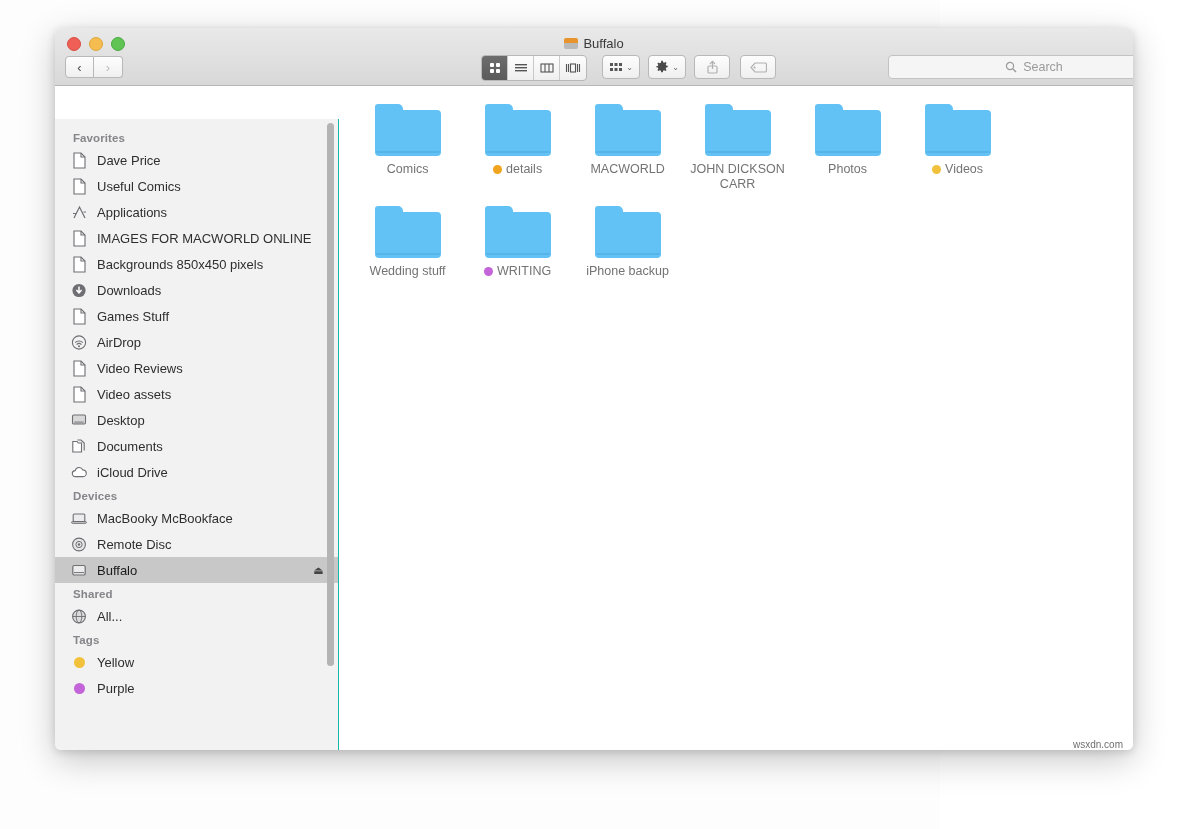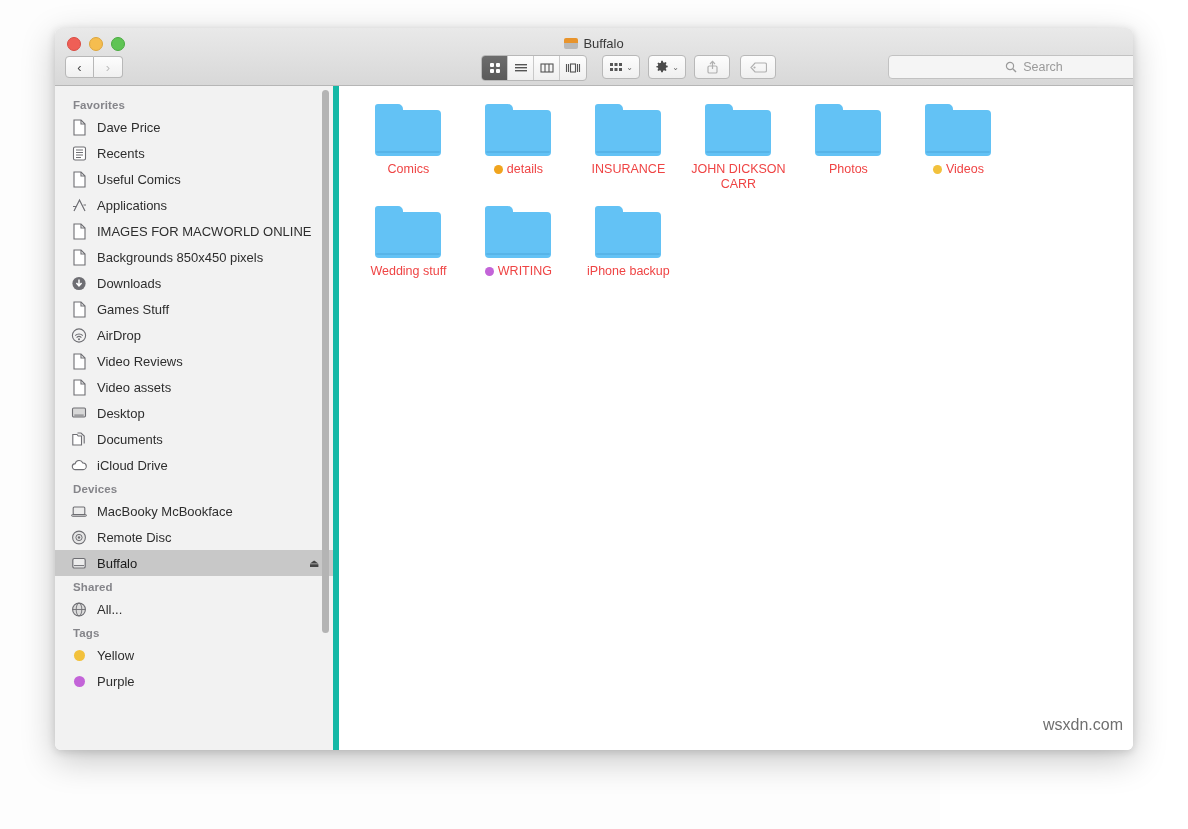"Favorites" .sidebar { border-right: 6px solid #14b8a6 -> 1px solid #14b8a6; margin-top: none -> 33px }
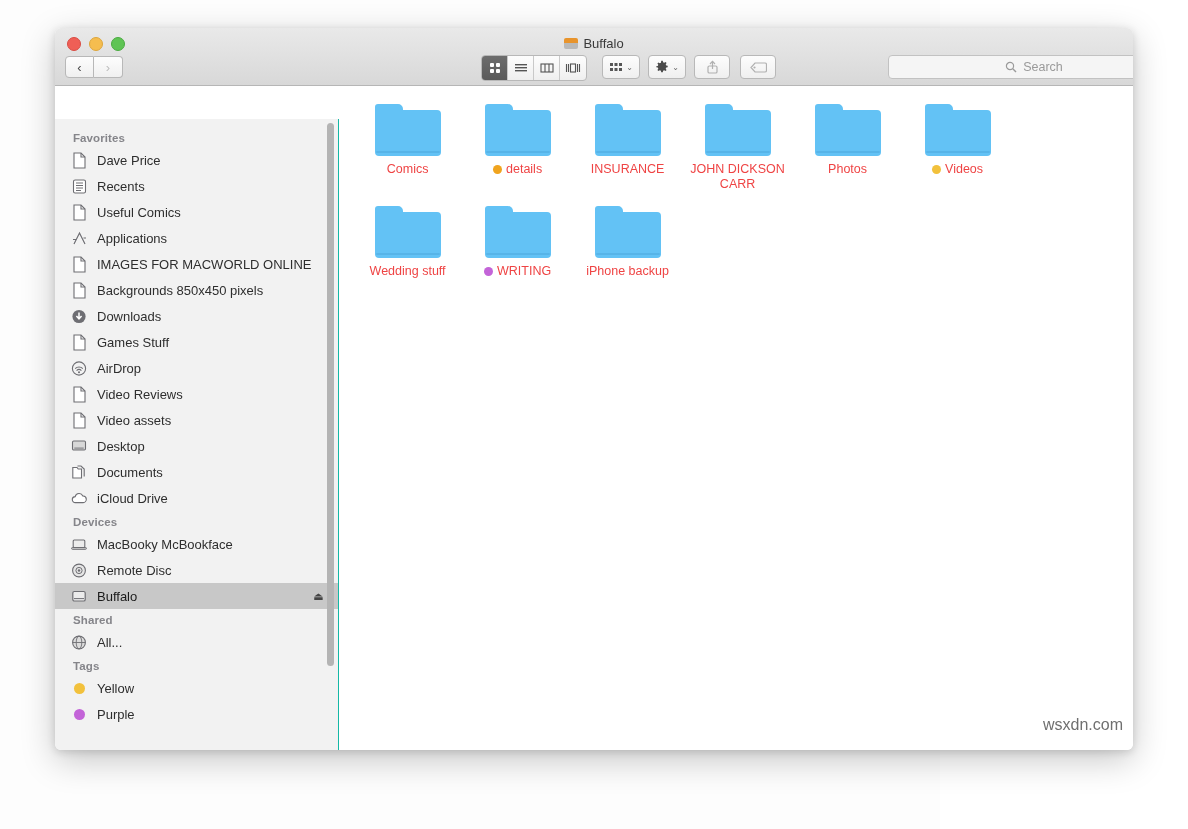"Comics" .flabel { color: #ef4444 -> #737373 }
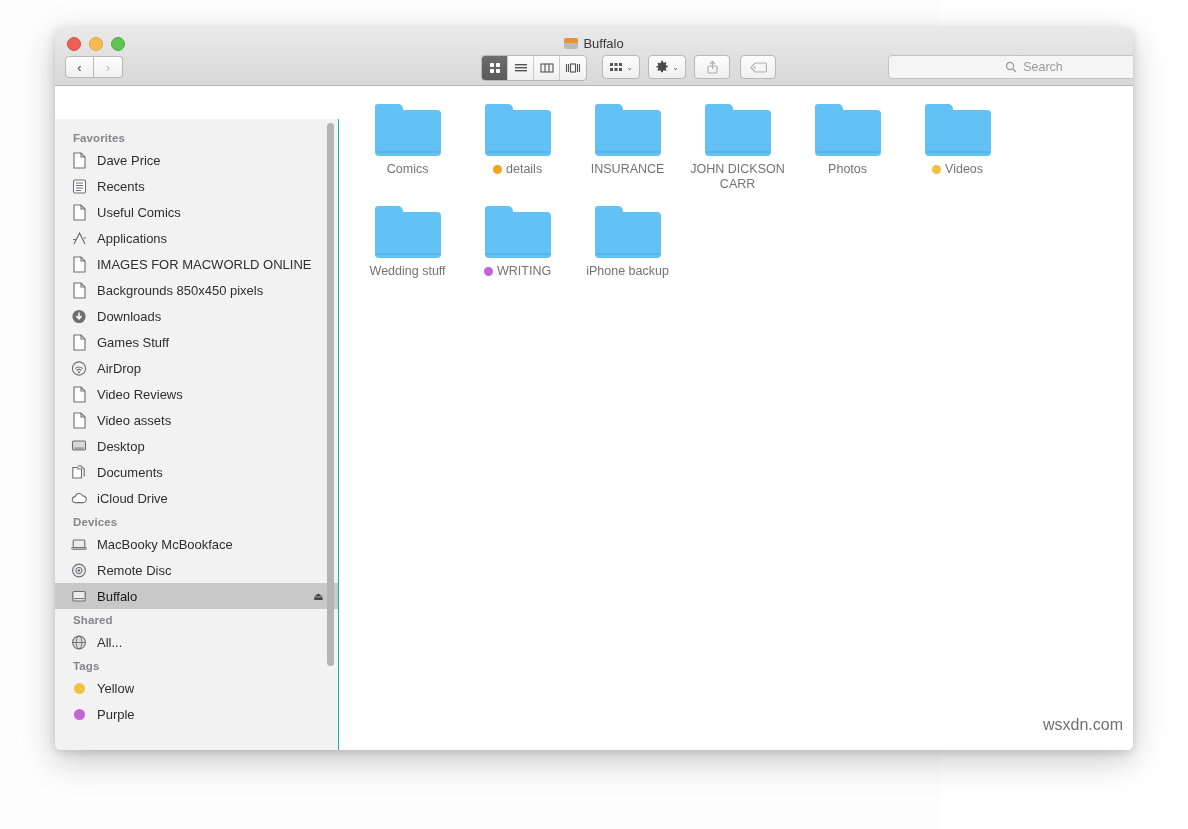"INSURANCE" span { text: INSURANCE -> MACWORLD }
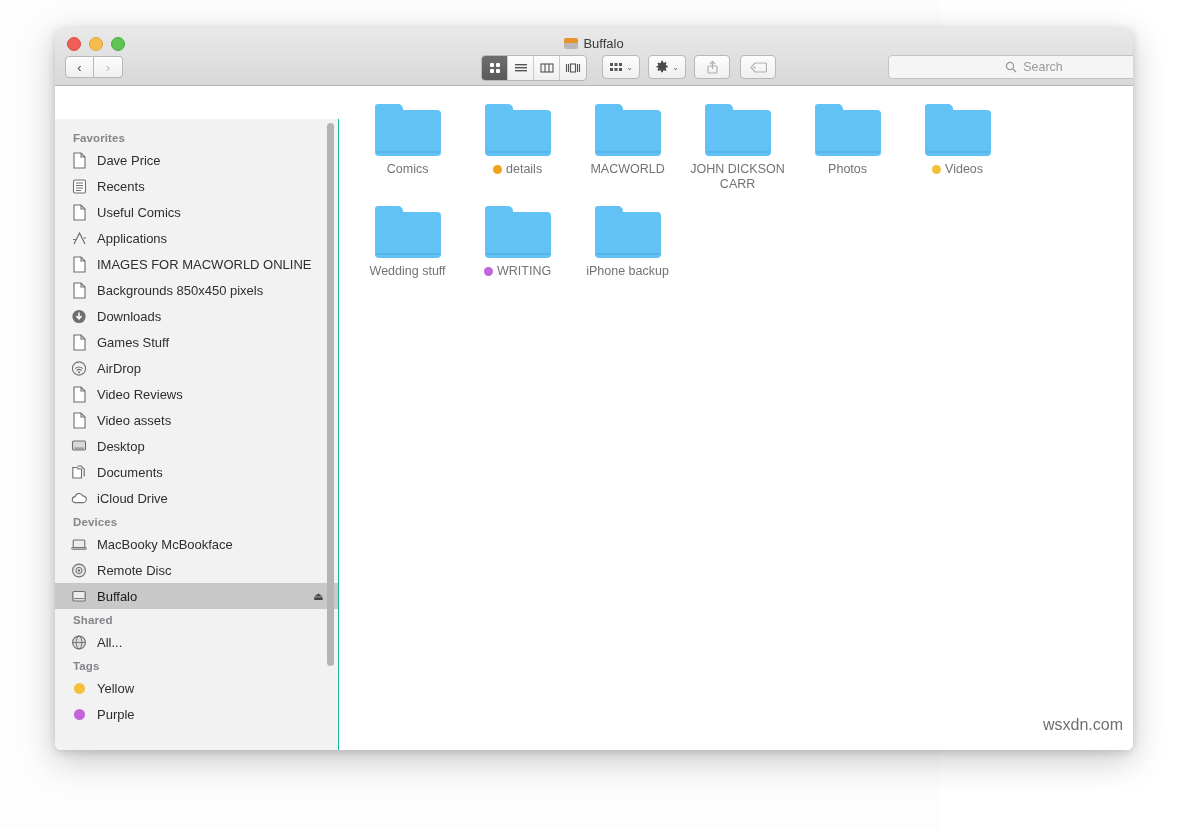"Recents" div.sb-item { html: <div> <span> <svg> <rect></rect> <line></line> <line></line> <line></line> <line></line> </svg> </span> <span>Recents</span> </div> -> none }
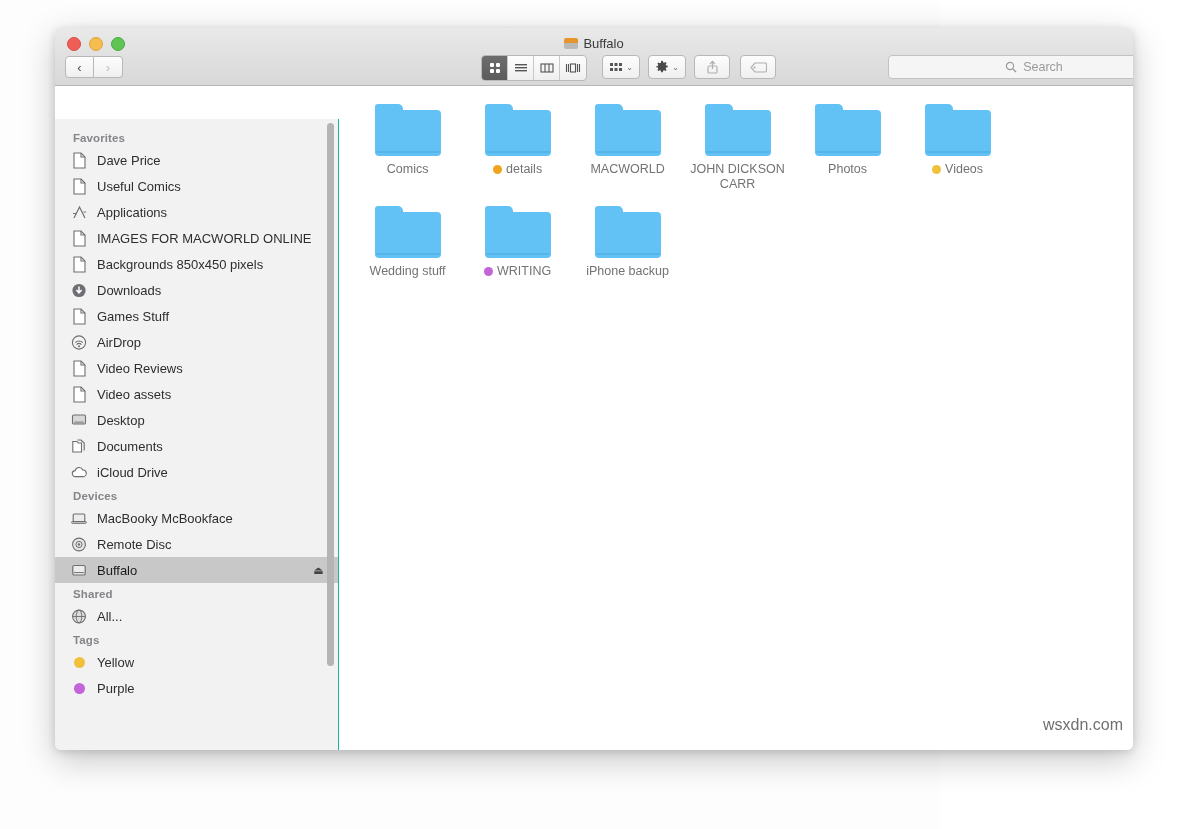"wsxdn.com" .watermark { bottom: 16px -> 0; font-size: 16px -> 10px }
